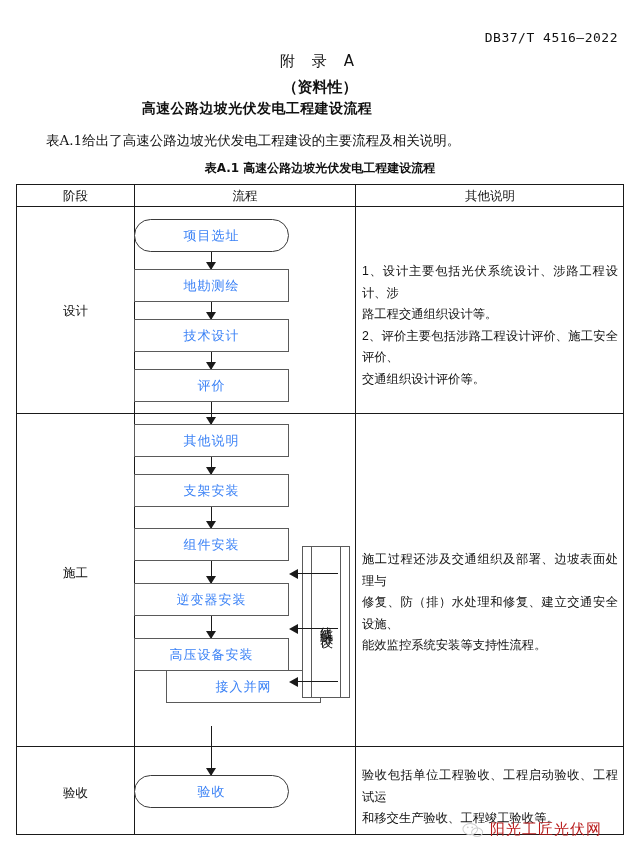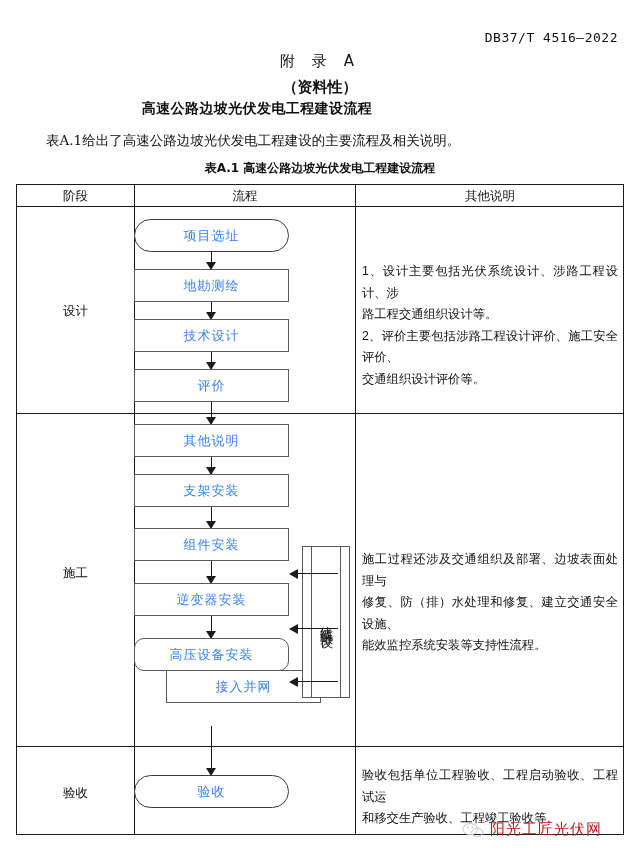"高压设备安装" div.node { border-radius: 10px -> none }
